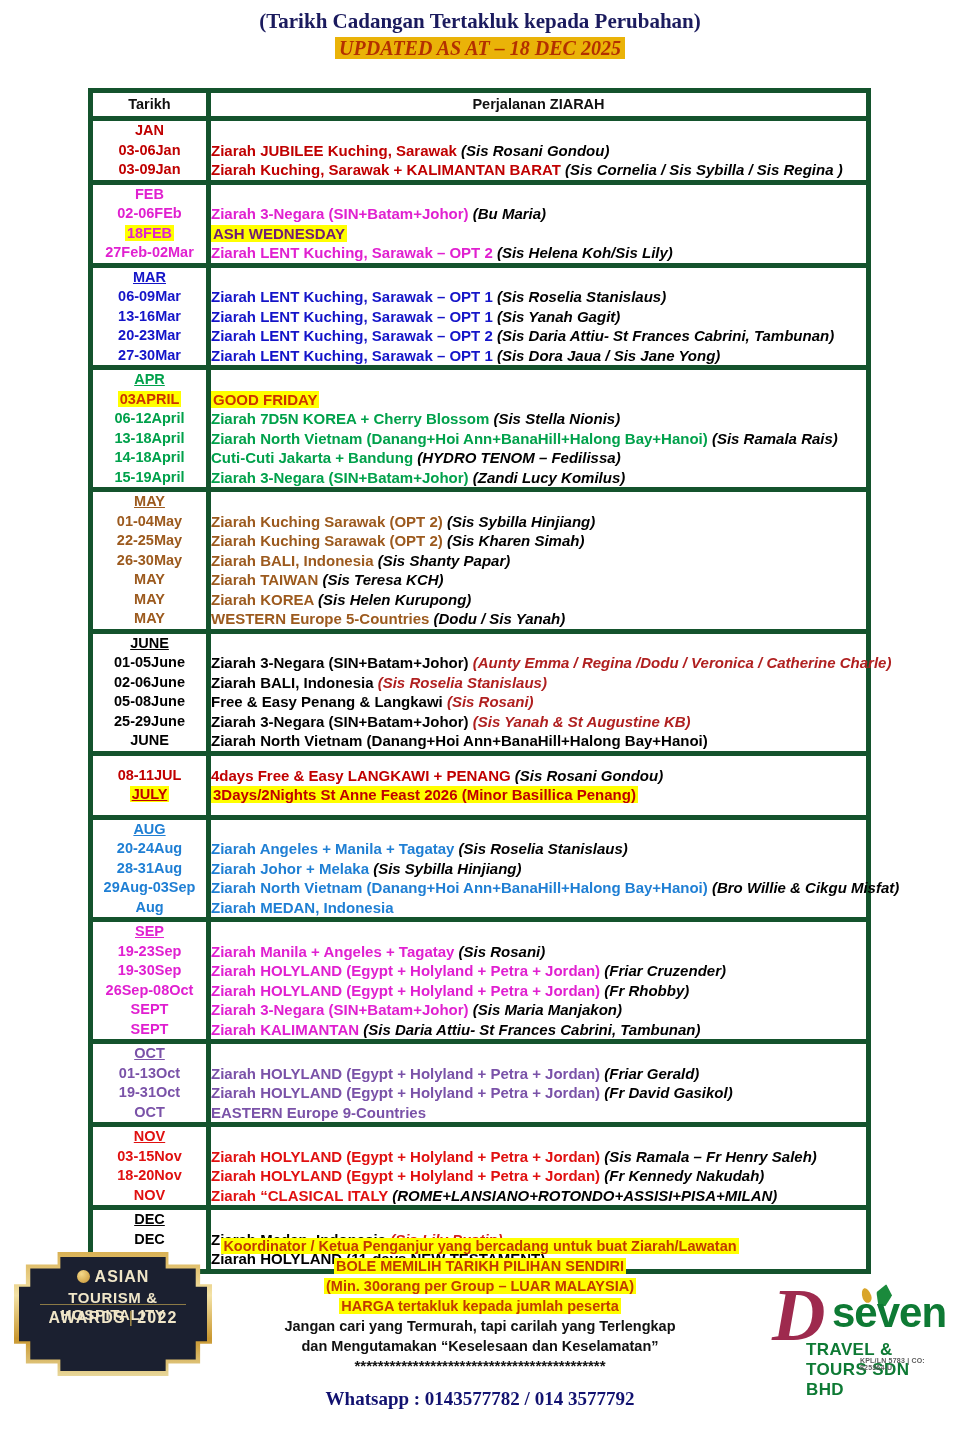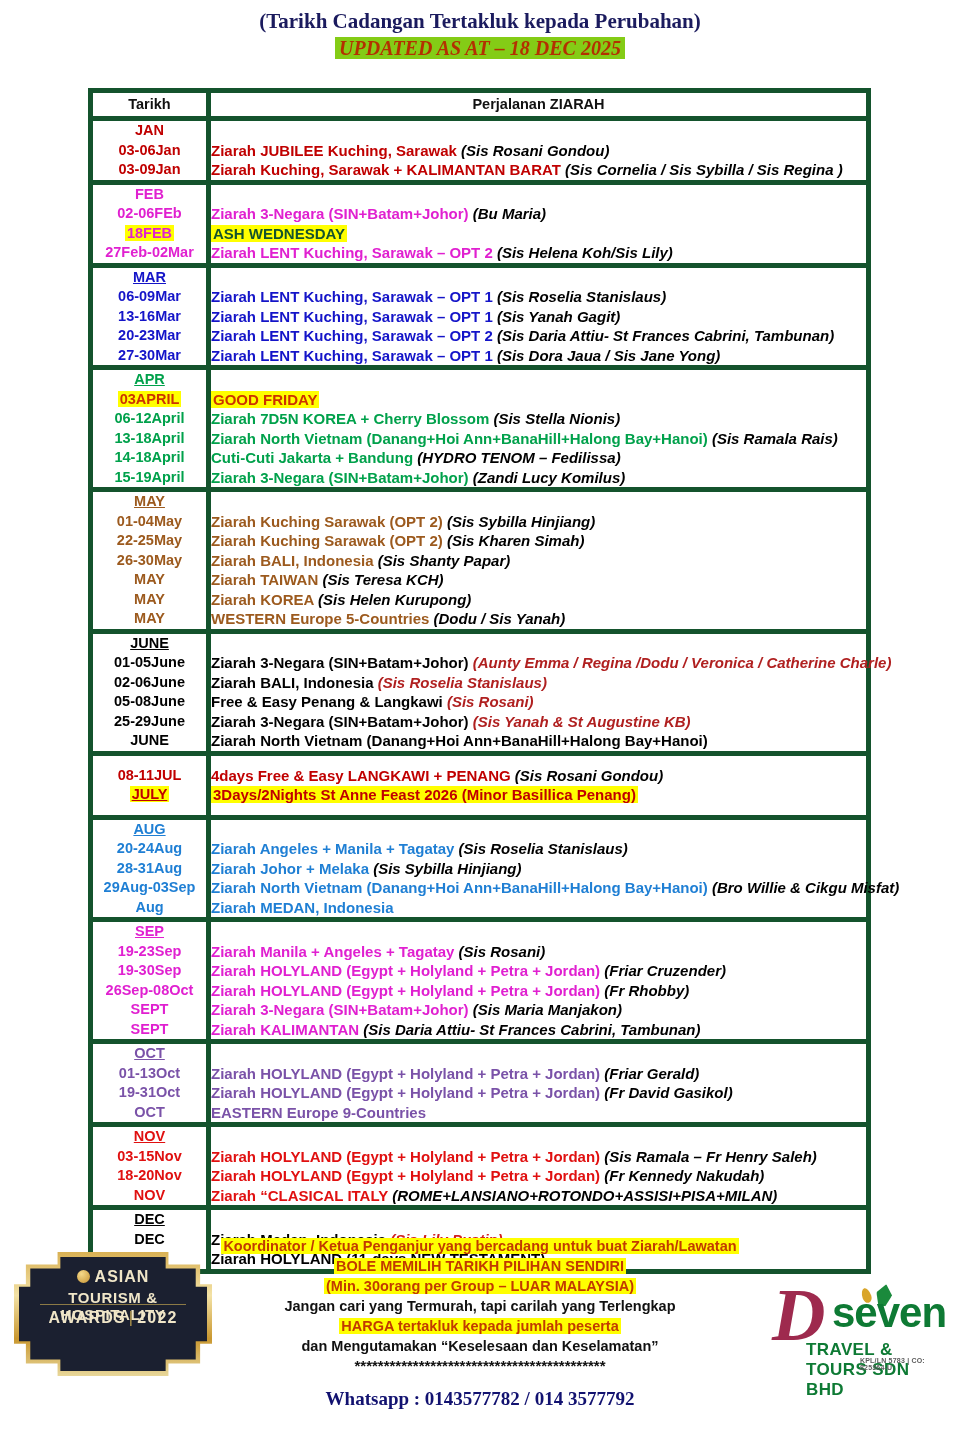"UPDATED AS AT – 18" .hdr-l3 .hl { background: #84cc16 -> #eab308 }
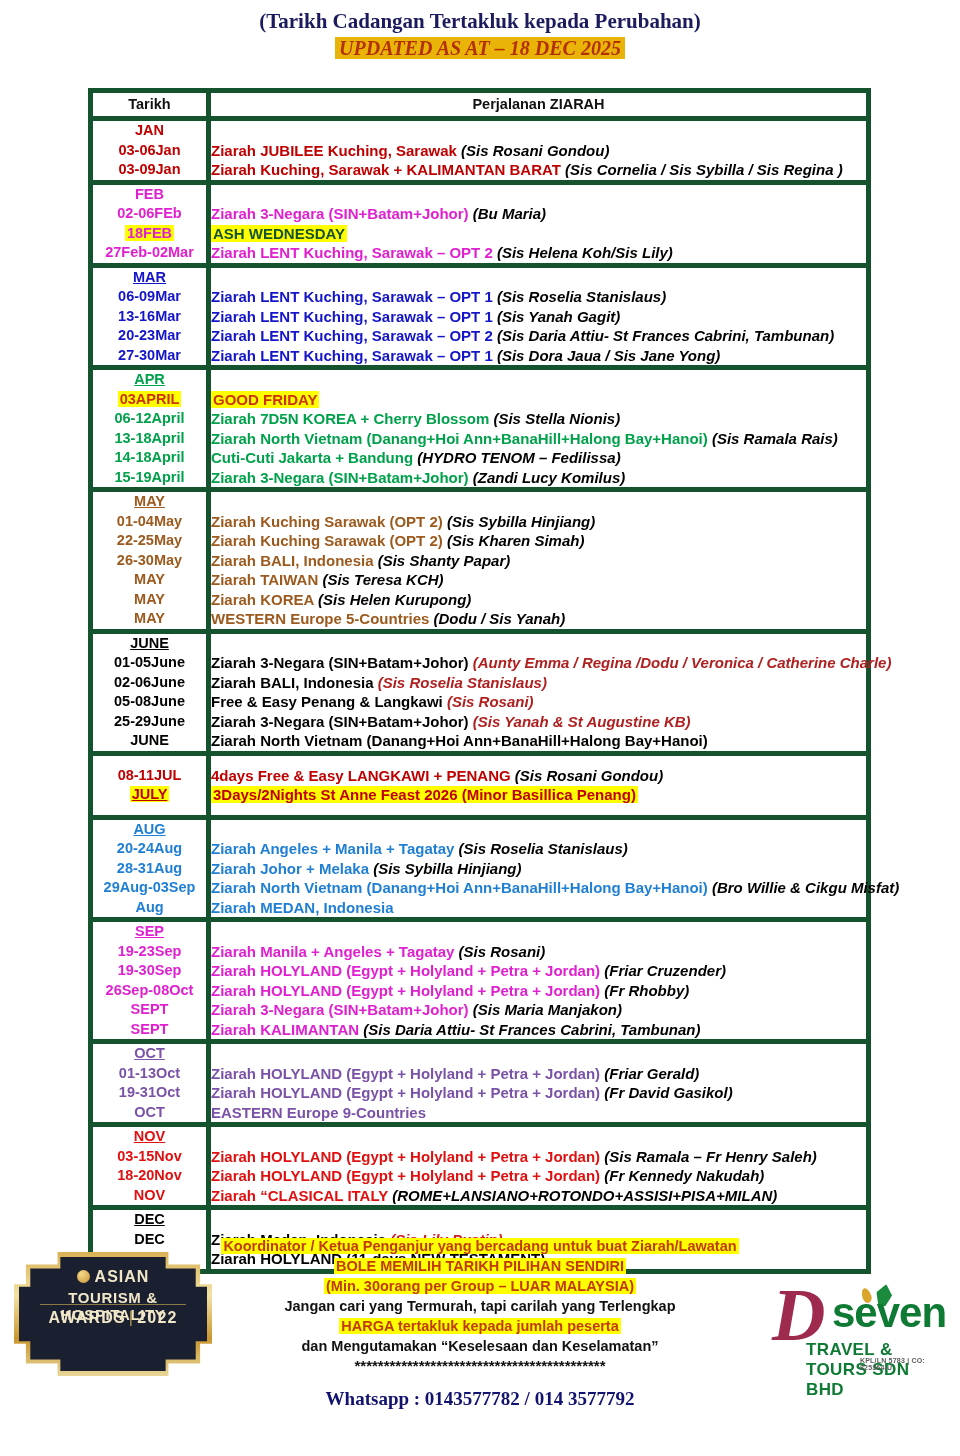"ASH WEDNESDAY" span.hly { color: #14532d -> #701a75 }
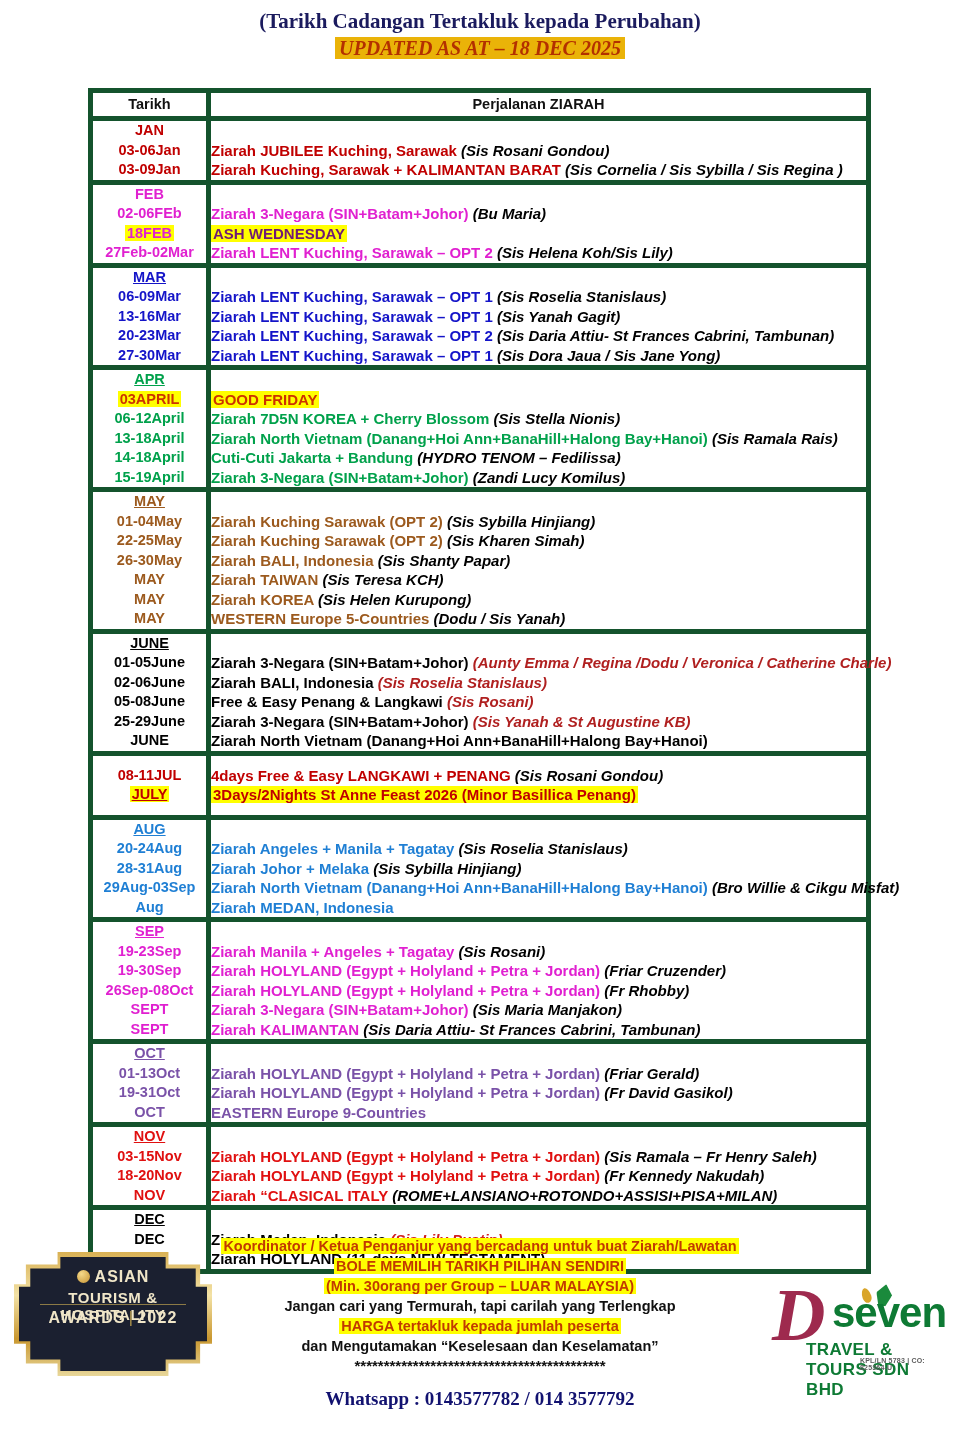"Jangan cari yang Termurah, tapi" span.f-ln { order: before "HARGA tertakluk kepada jumlah peserta" -> after "HARGA tertakluk kepada jumlah peserta" }
